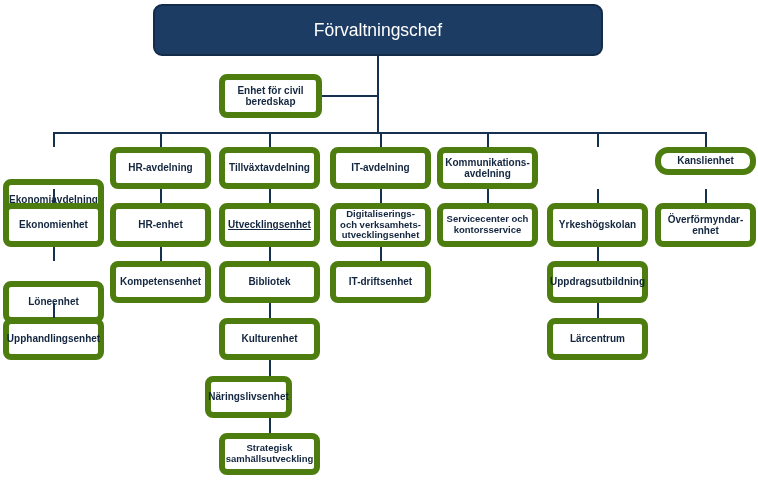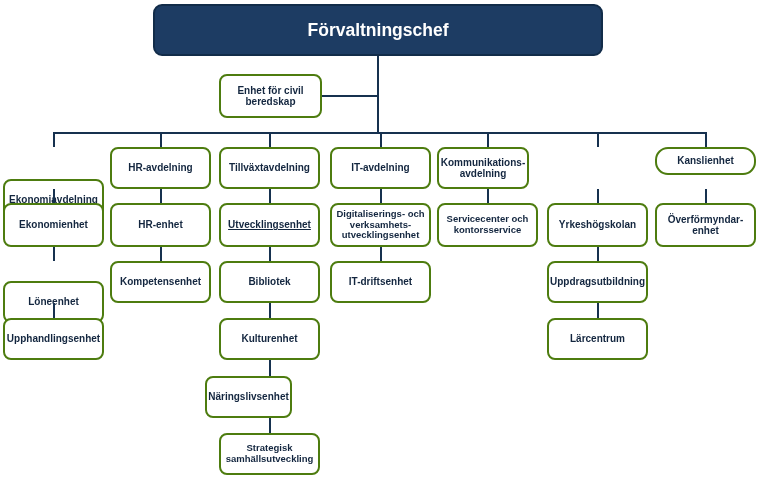"Förvaltningschef" .root-box { font-weight: bold -> normal }
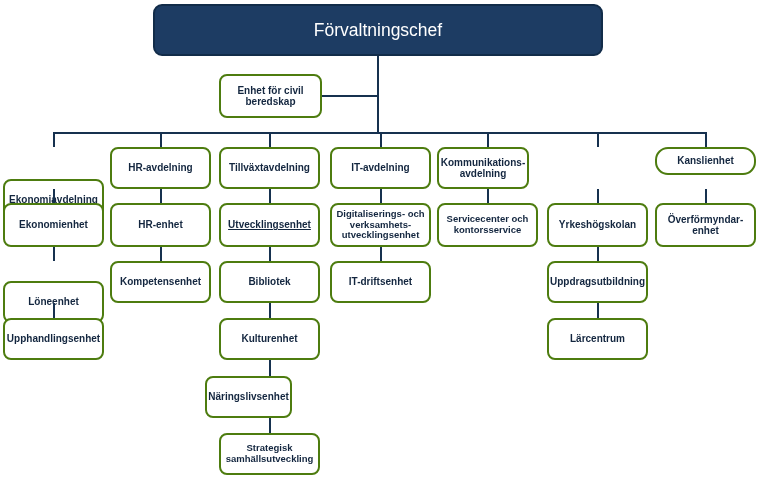"Enhet för civil beredskap" .node { border: 2px solid #4d7c0f -> 6px solid #4d7c0f }
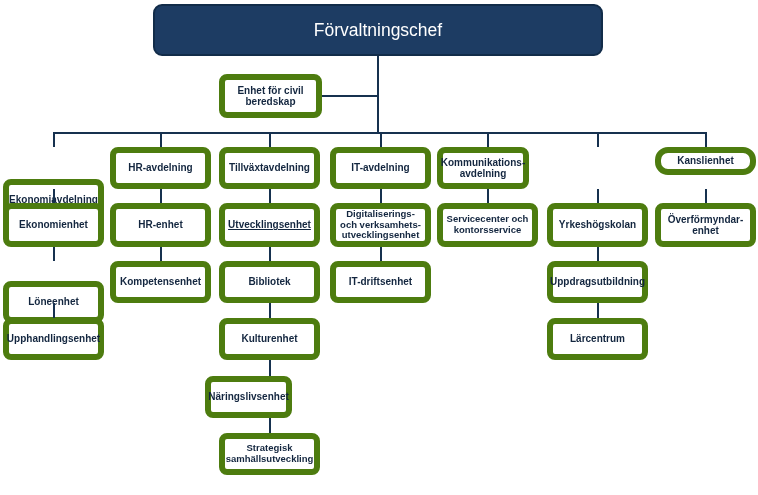"Kommunikations-avdelning" div.node { width: 92px -> 101px }
